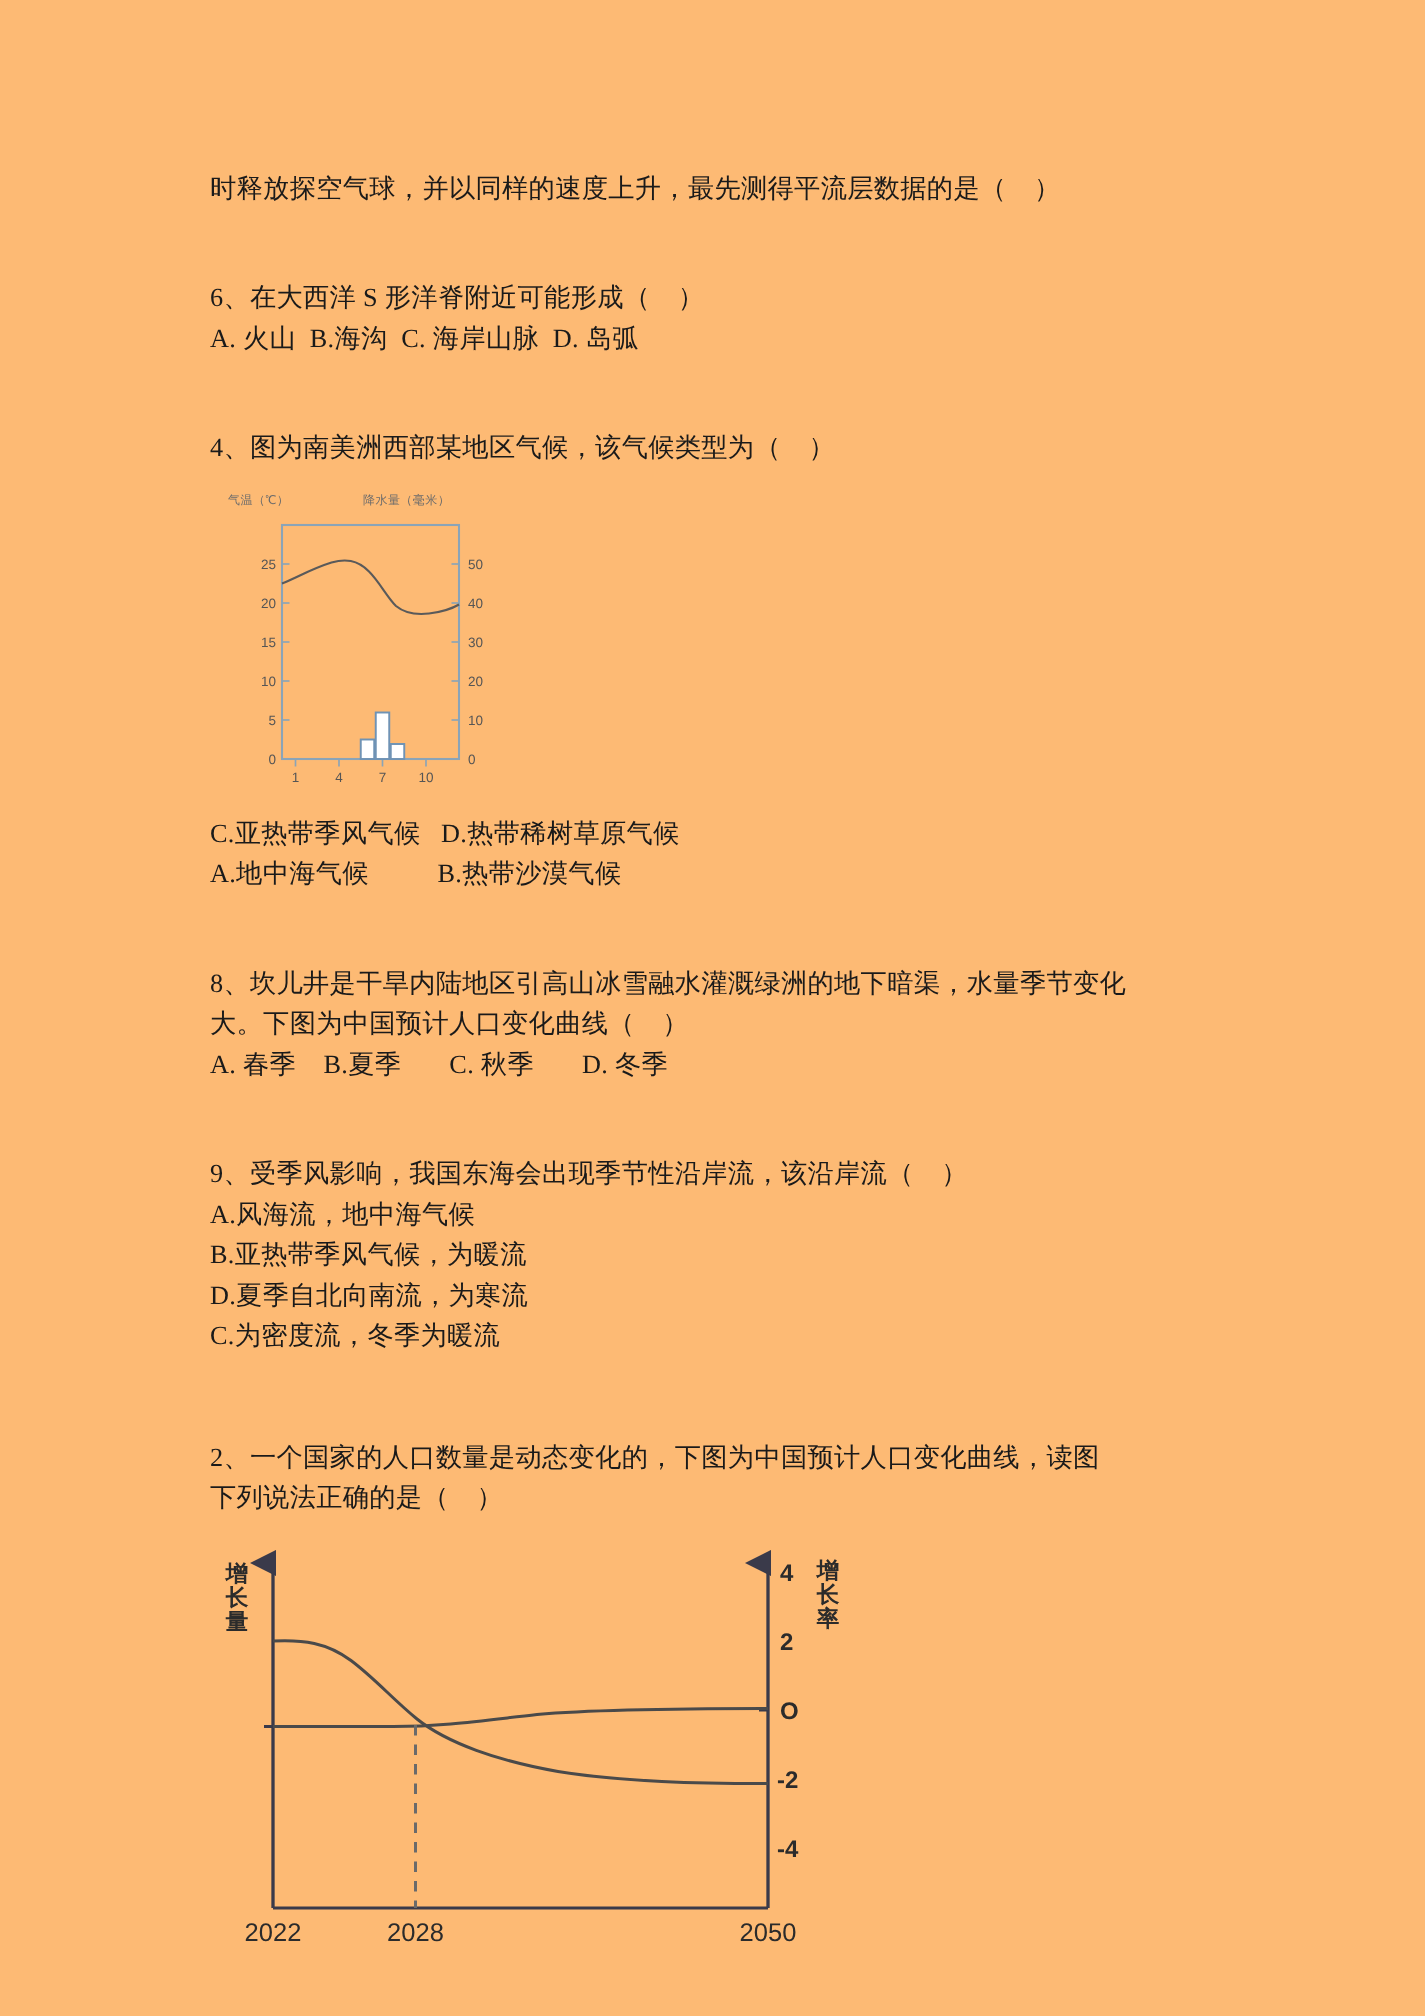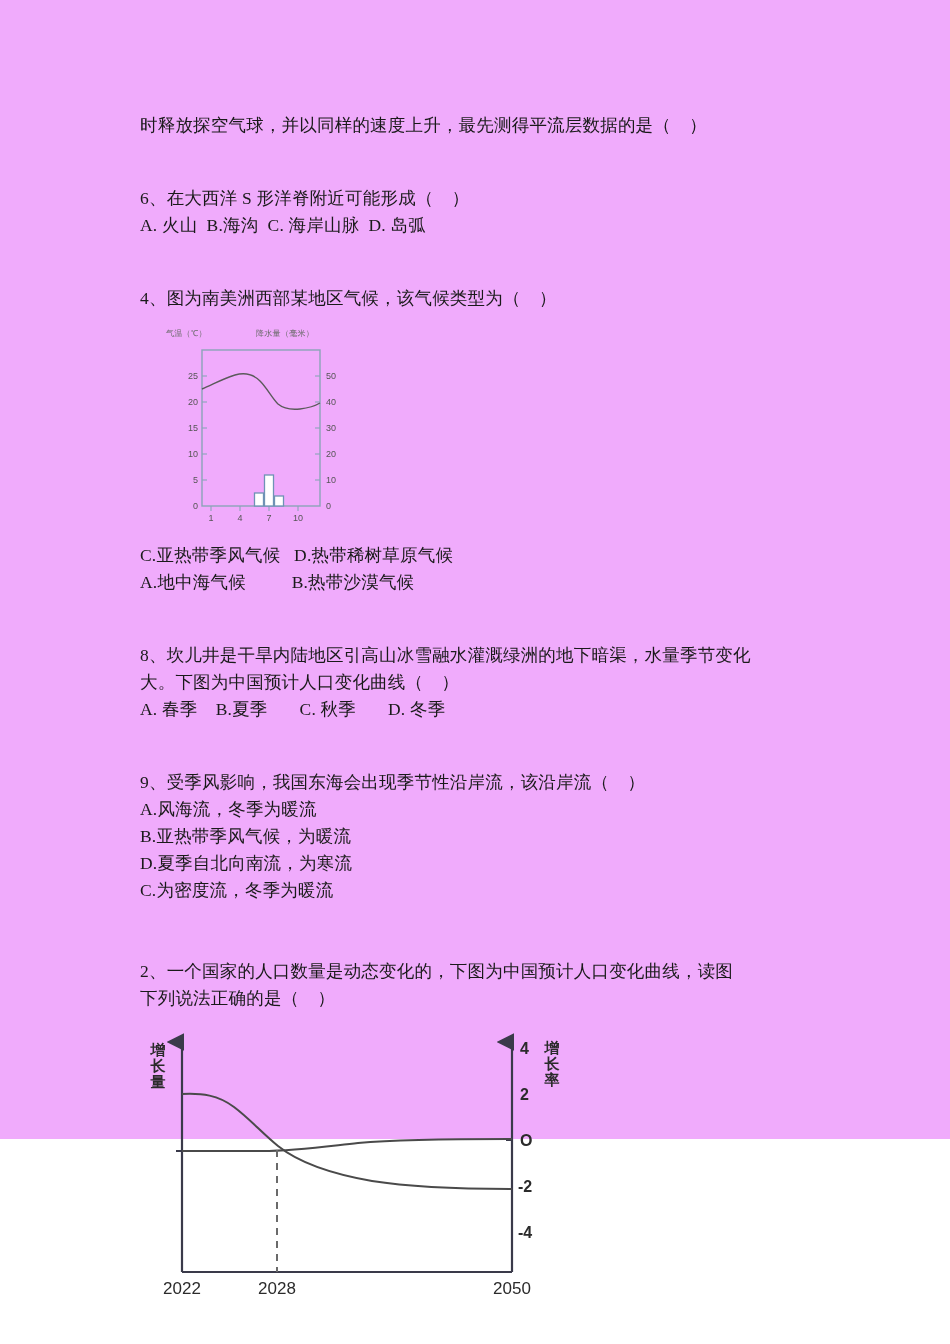"时释放探空气球，并以同样的速度上升，最先测得平流层数据的是（ ）" .page { background: #f0abfc -> #fdba74; height: 1139px -> 1344px }
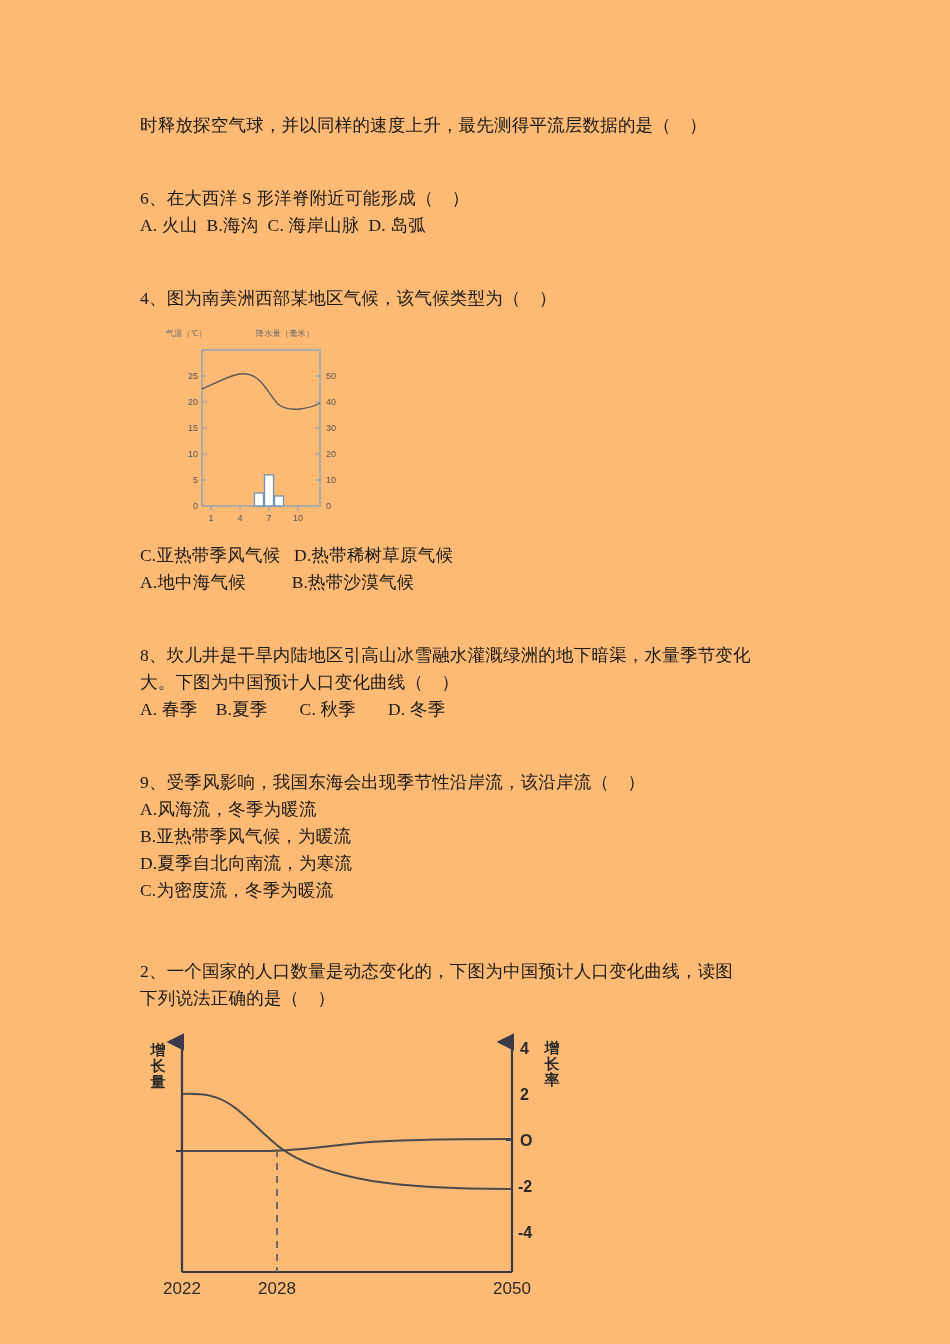"气温（℃）" .climate-wrap { margin: 16px 0 0 20px -> 16px 0 0 6px }
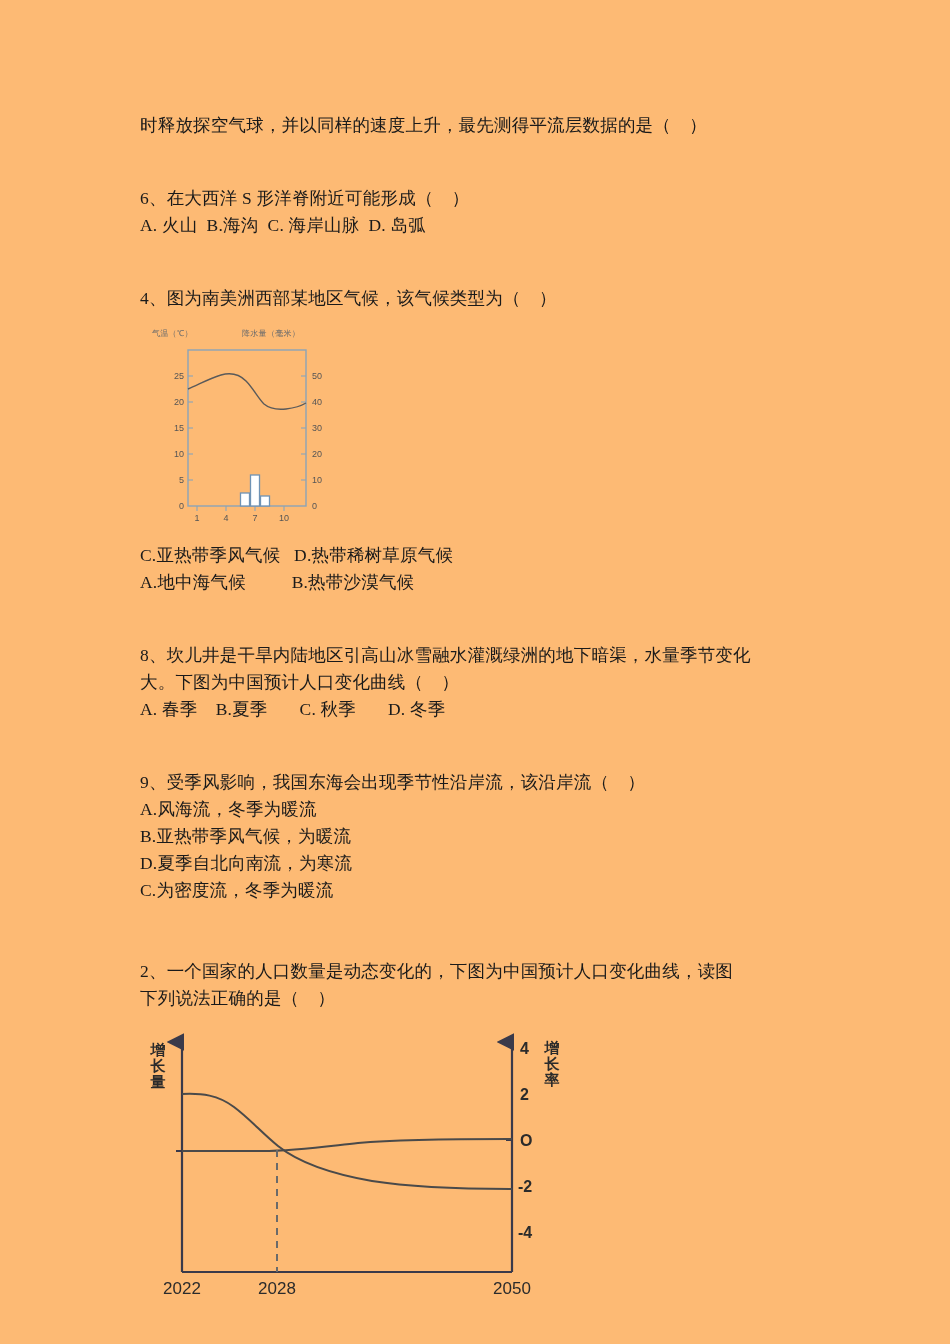"A.风海流，冬季为暖流" div.line { text: 冬季为暖流 -> 地中海气候 }
